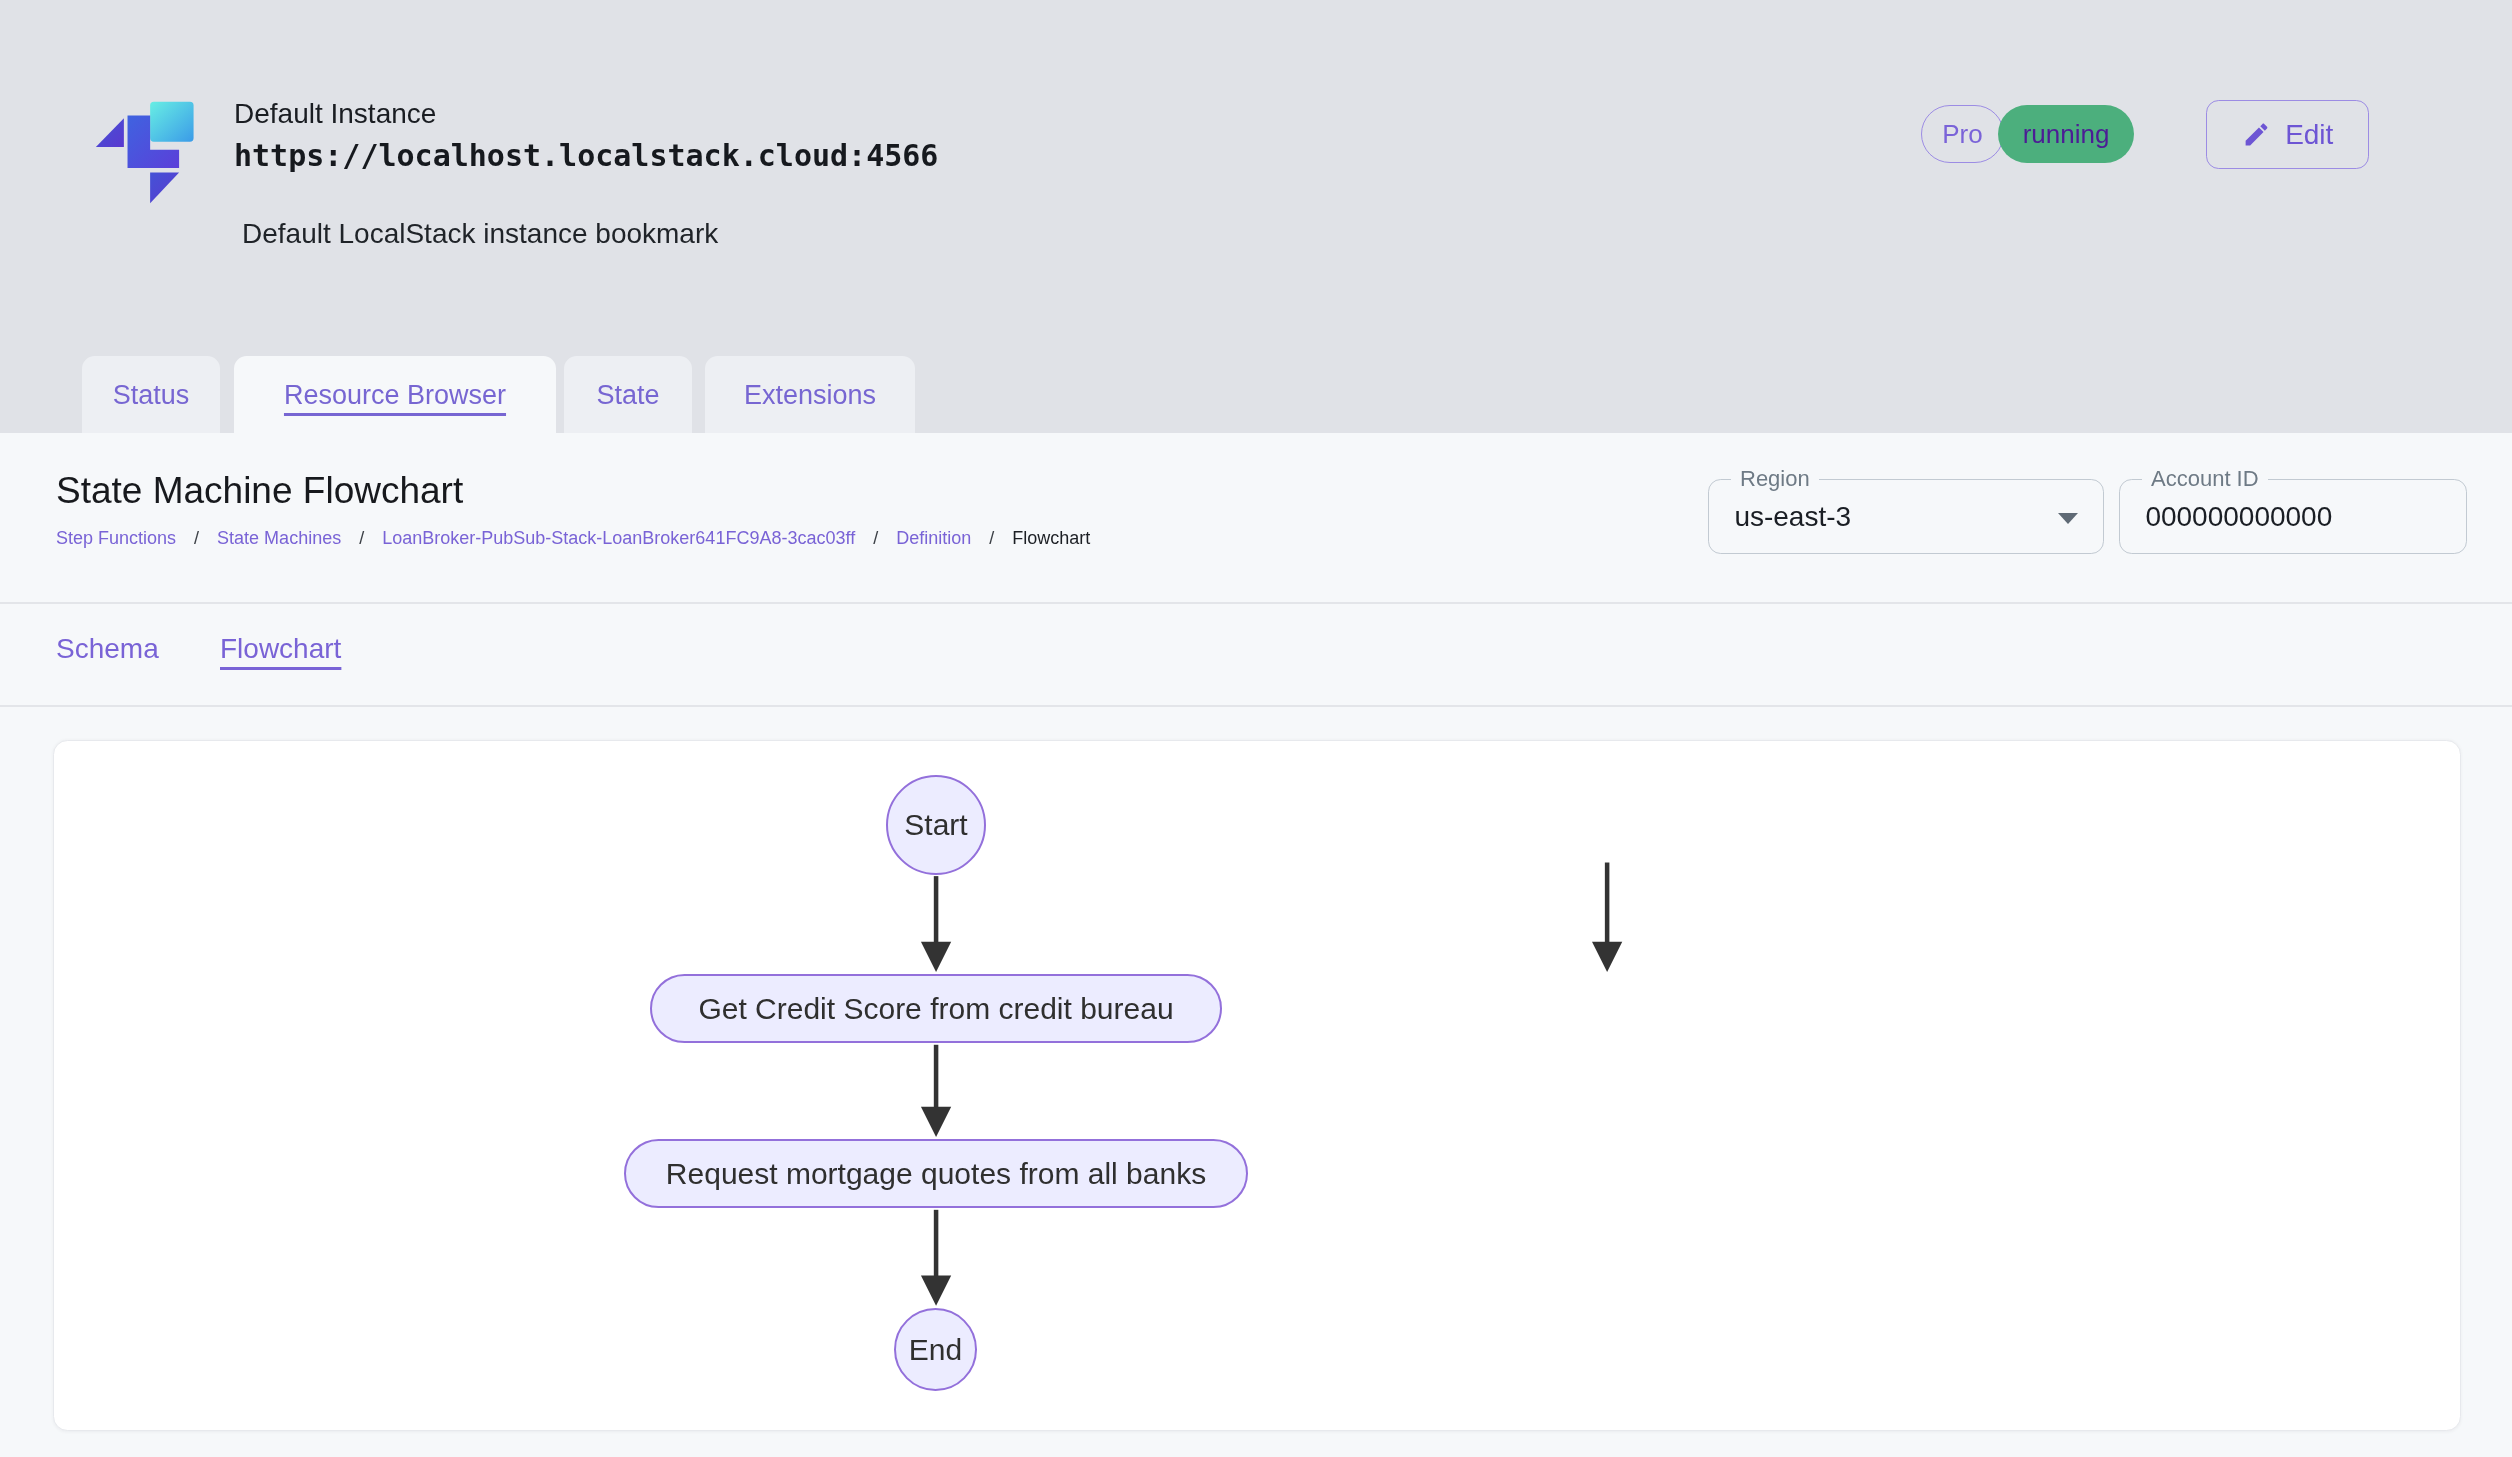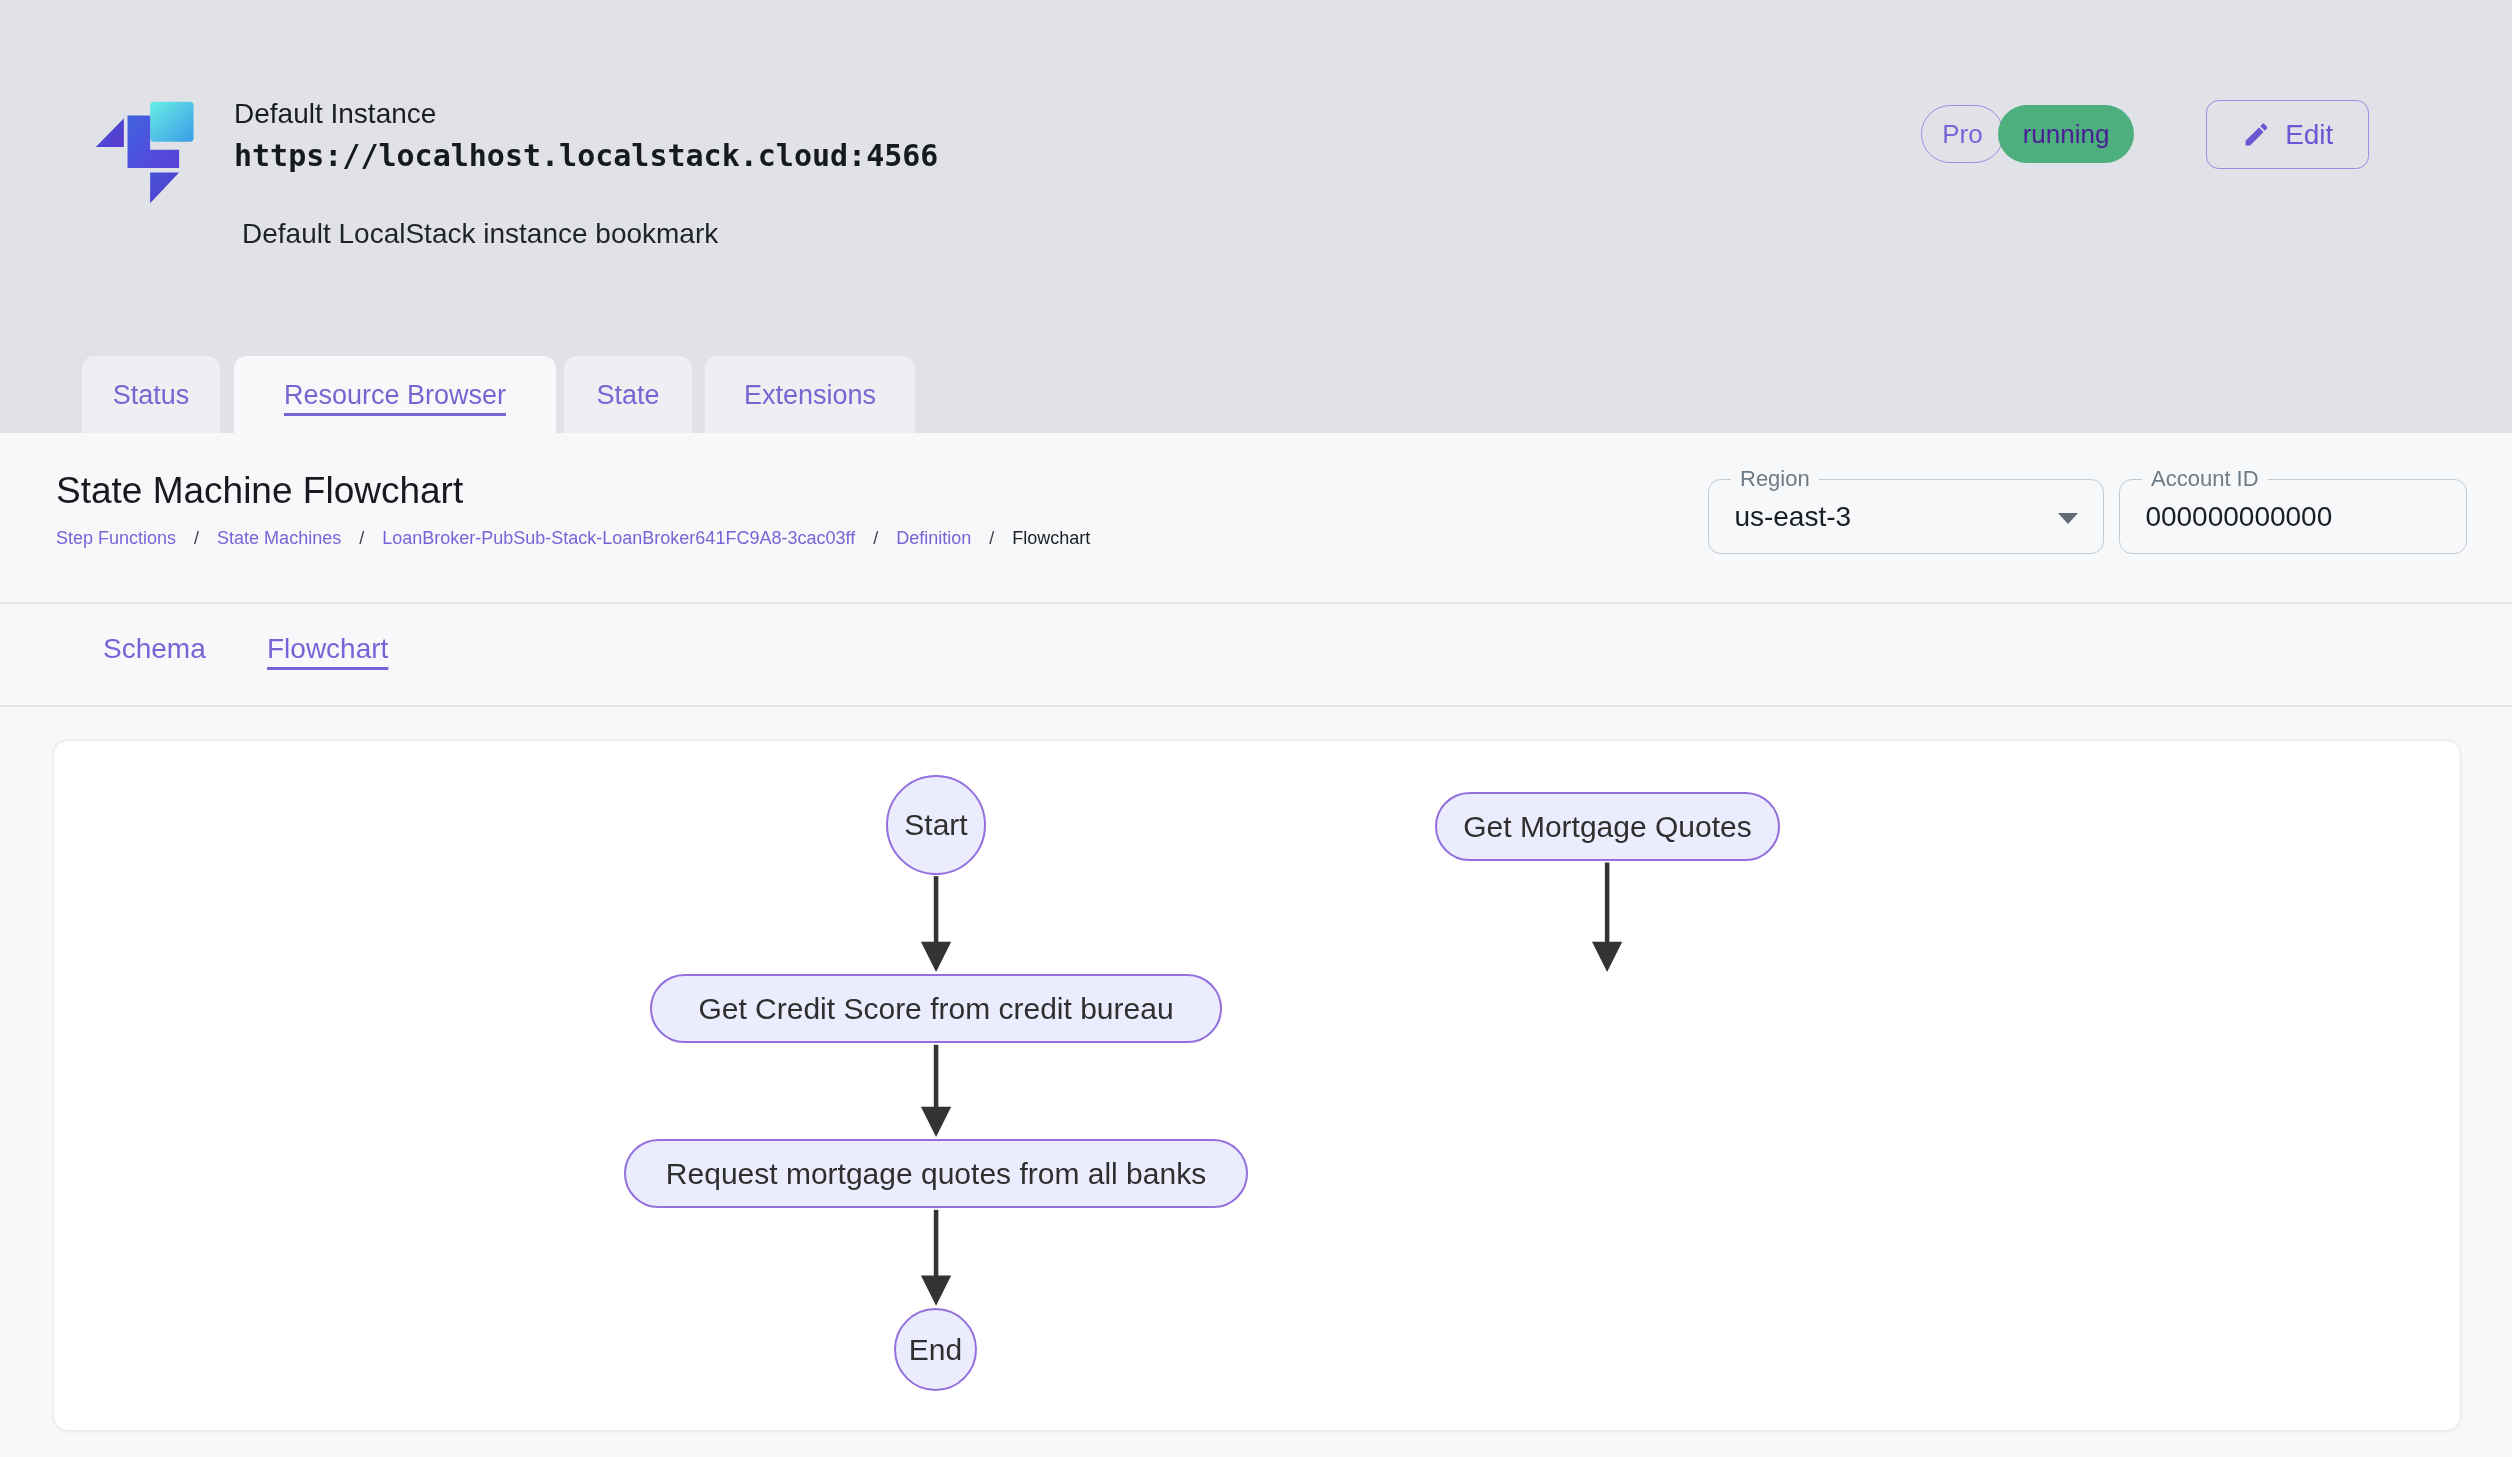"Schema" .subtab { margin-left: 47px -> none }
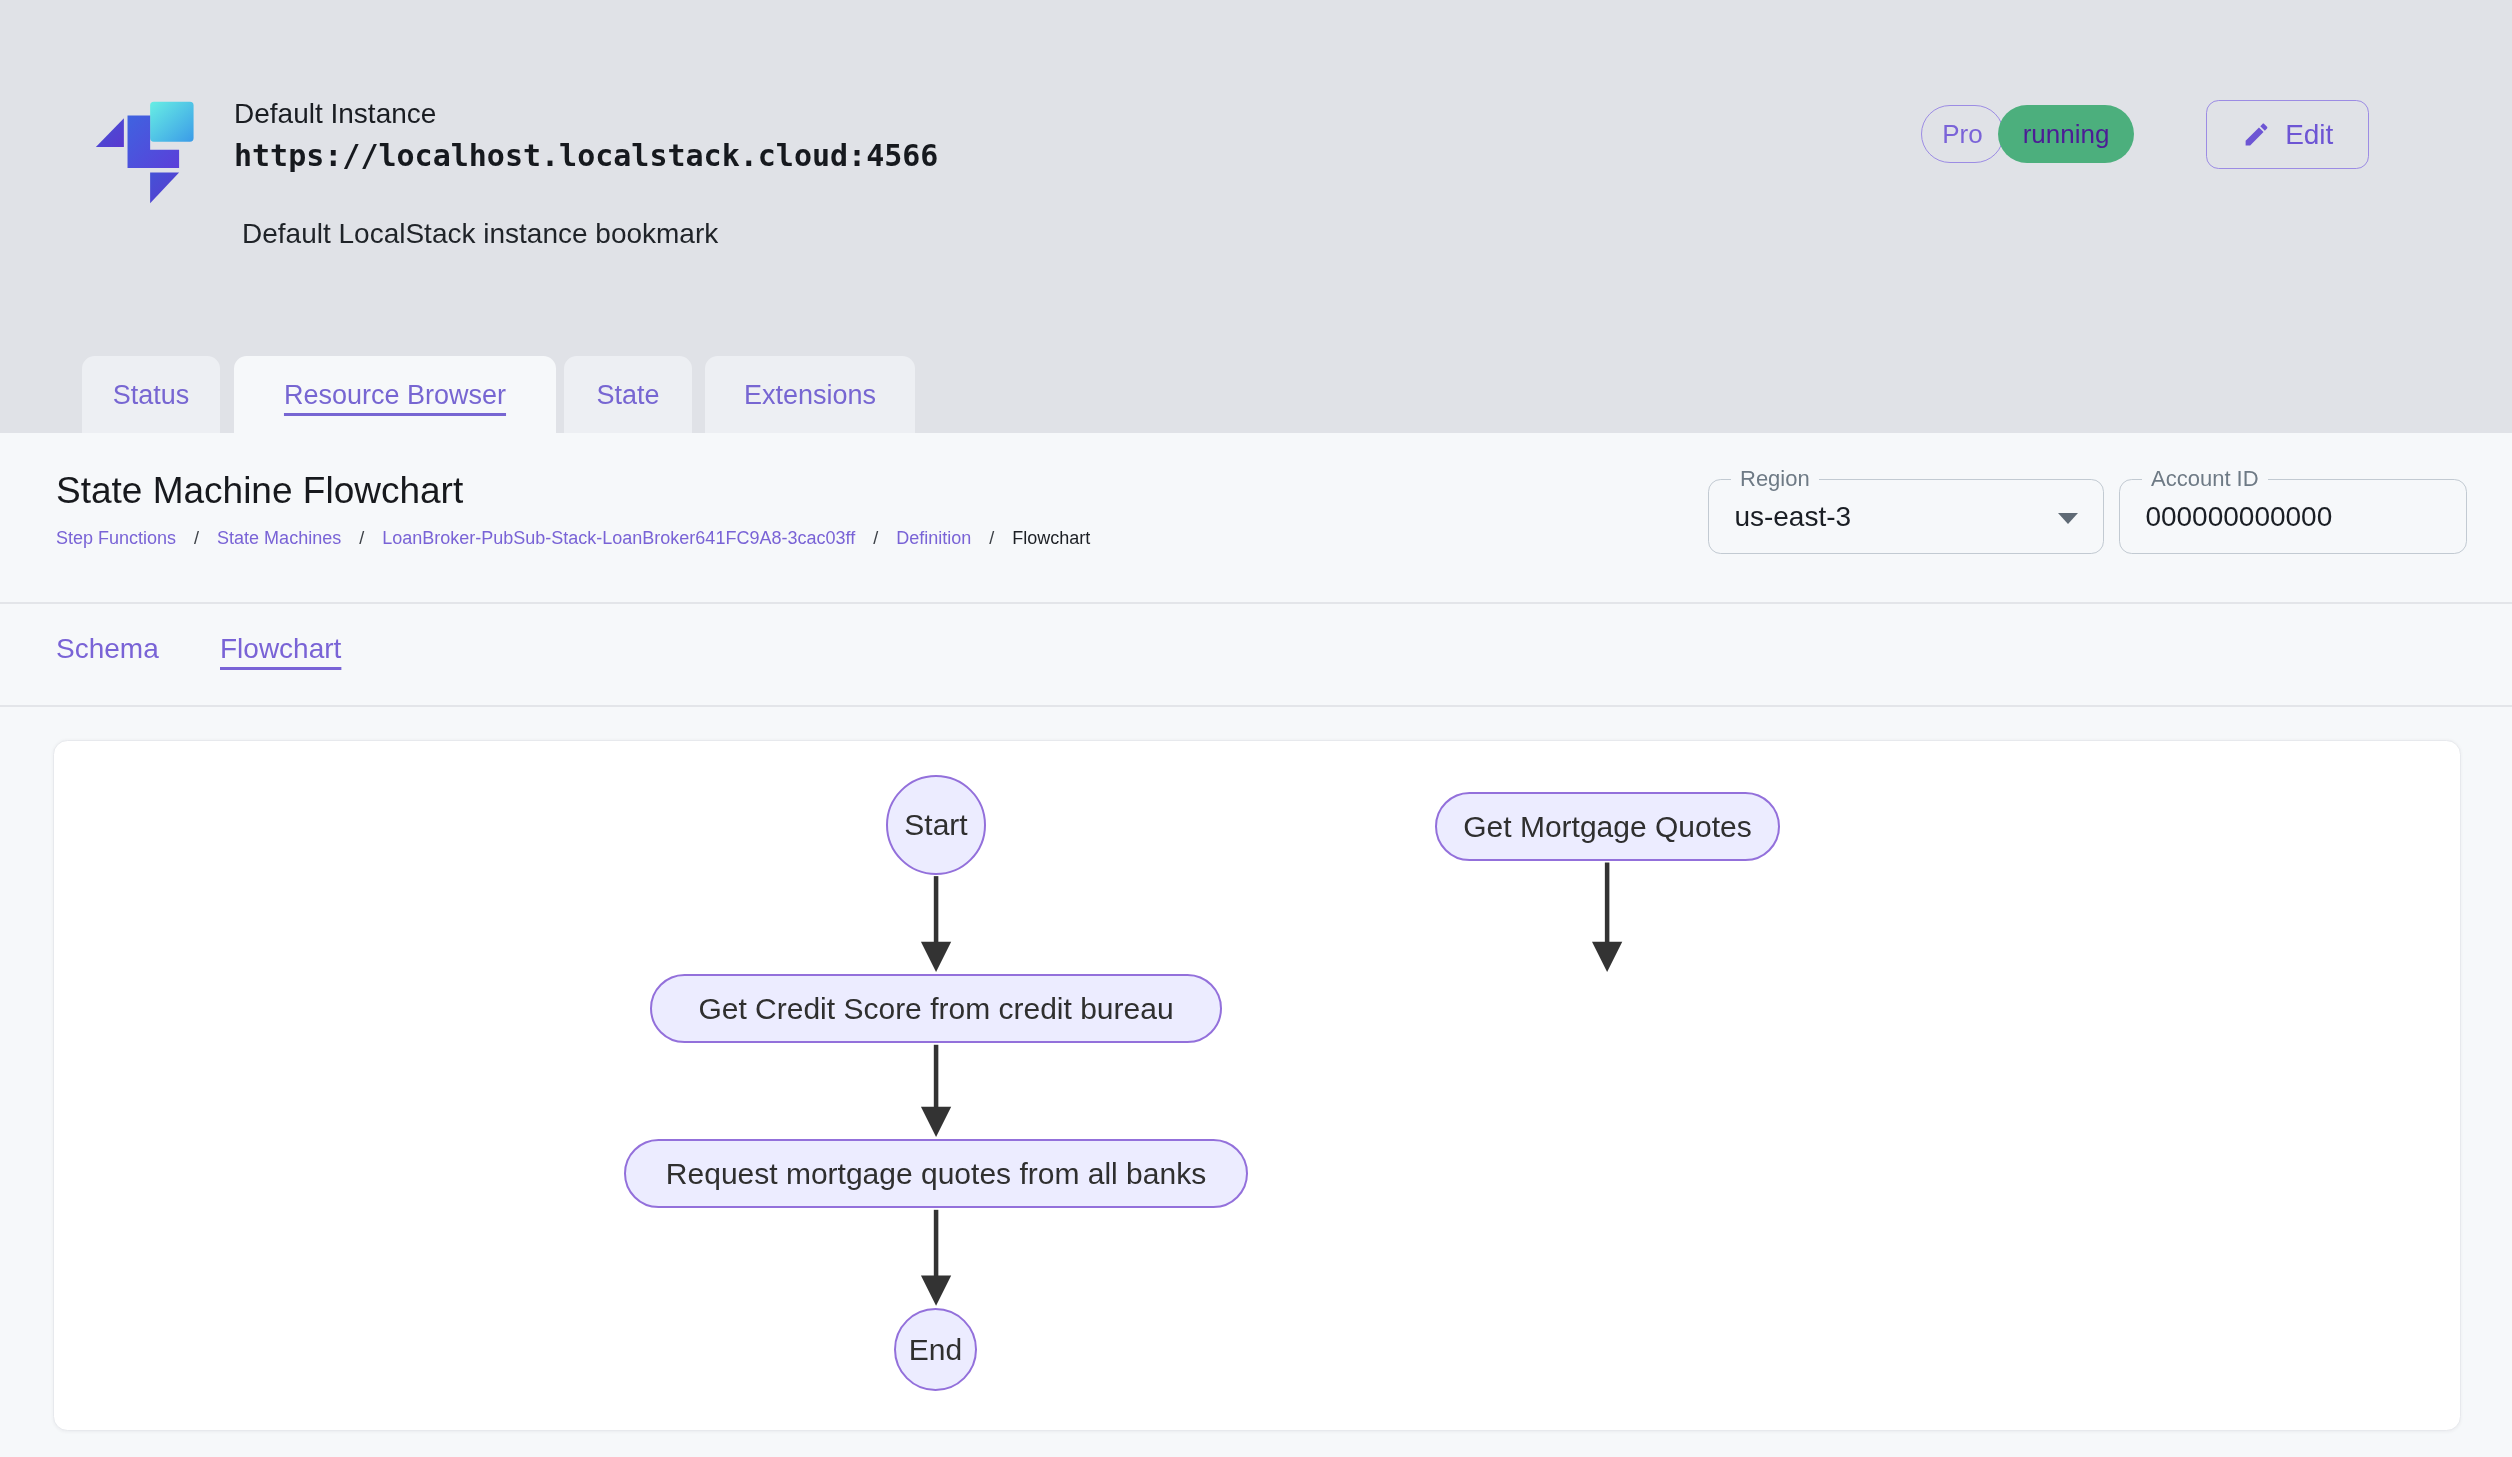"Get Mortgage Quotes" div.node { html: <div>Get Mortgage Quotes</div> -> none }
